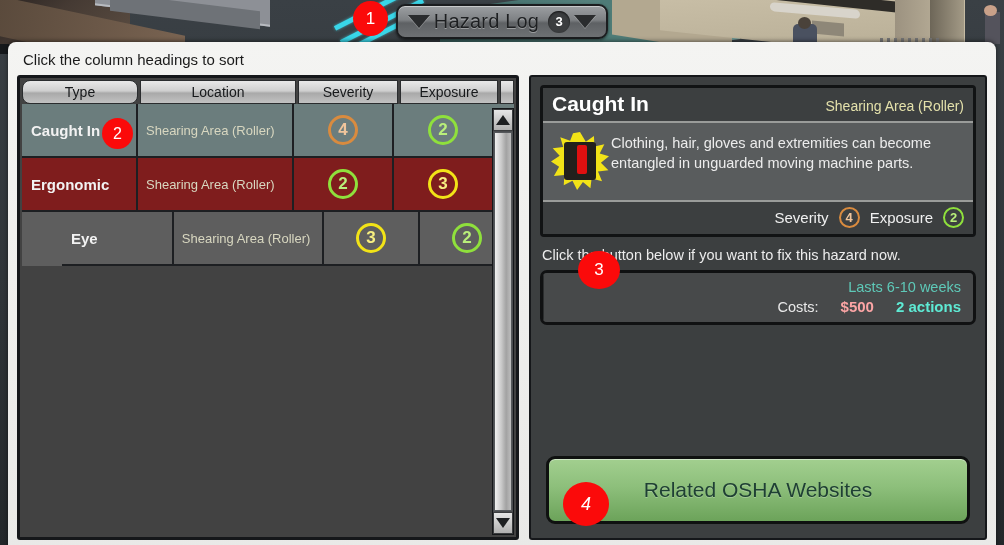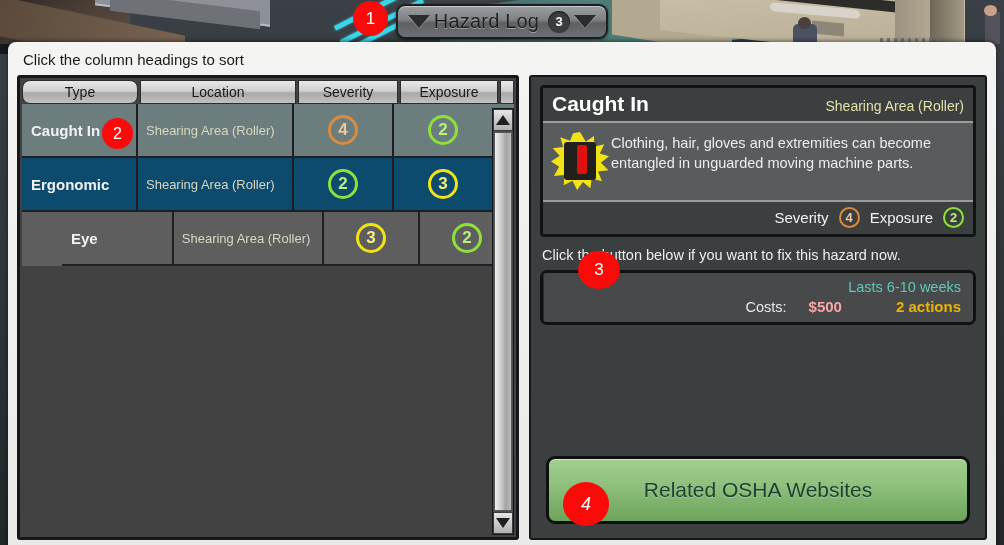"Ergonomic" .row.alt0 { background: #0c4a6e -> #7f1d1d }
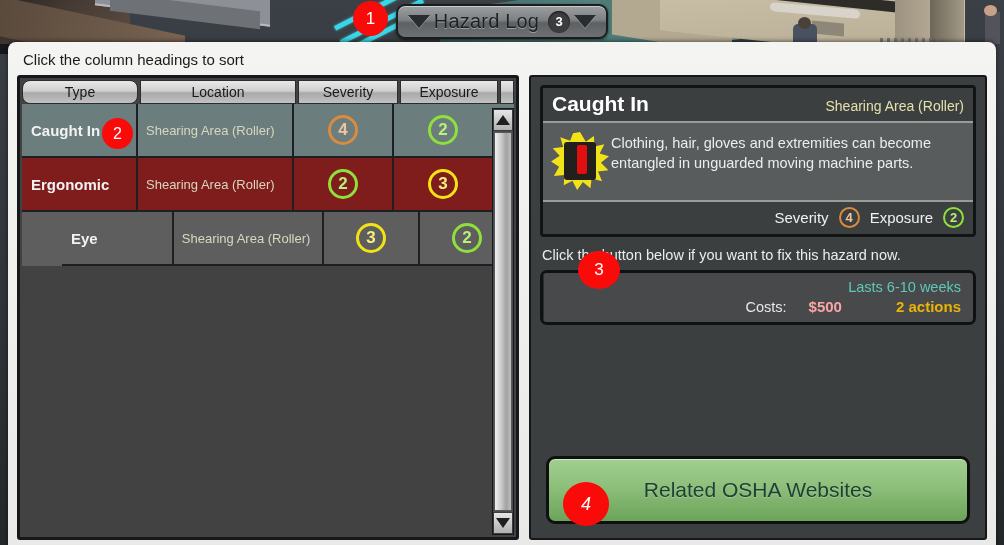"2 actions" .fix-actions { color: #eab308 -> #5eead4; margin-left: 32px -> none }
